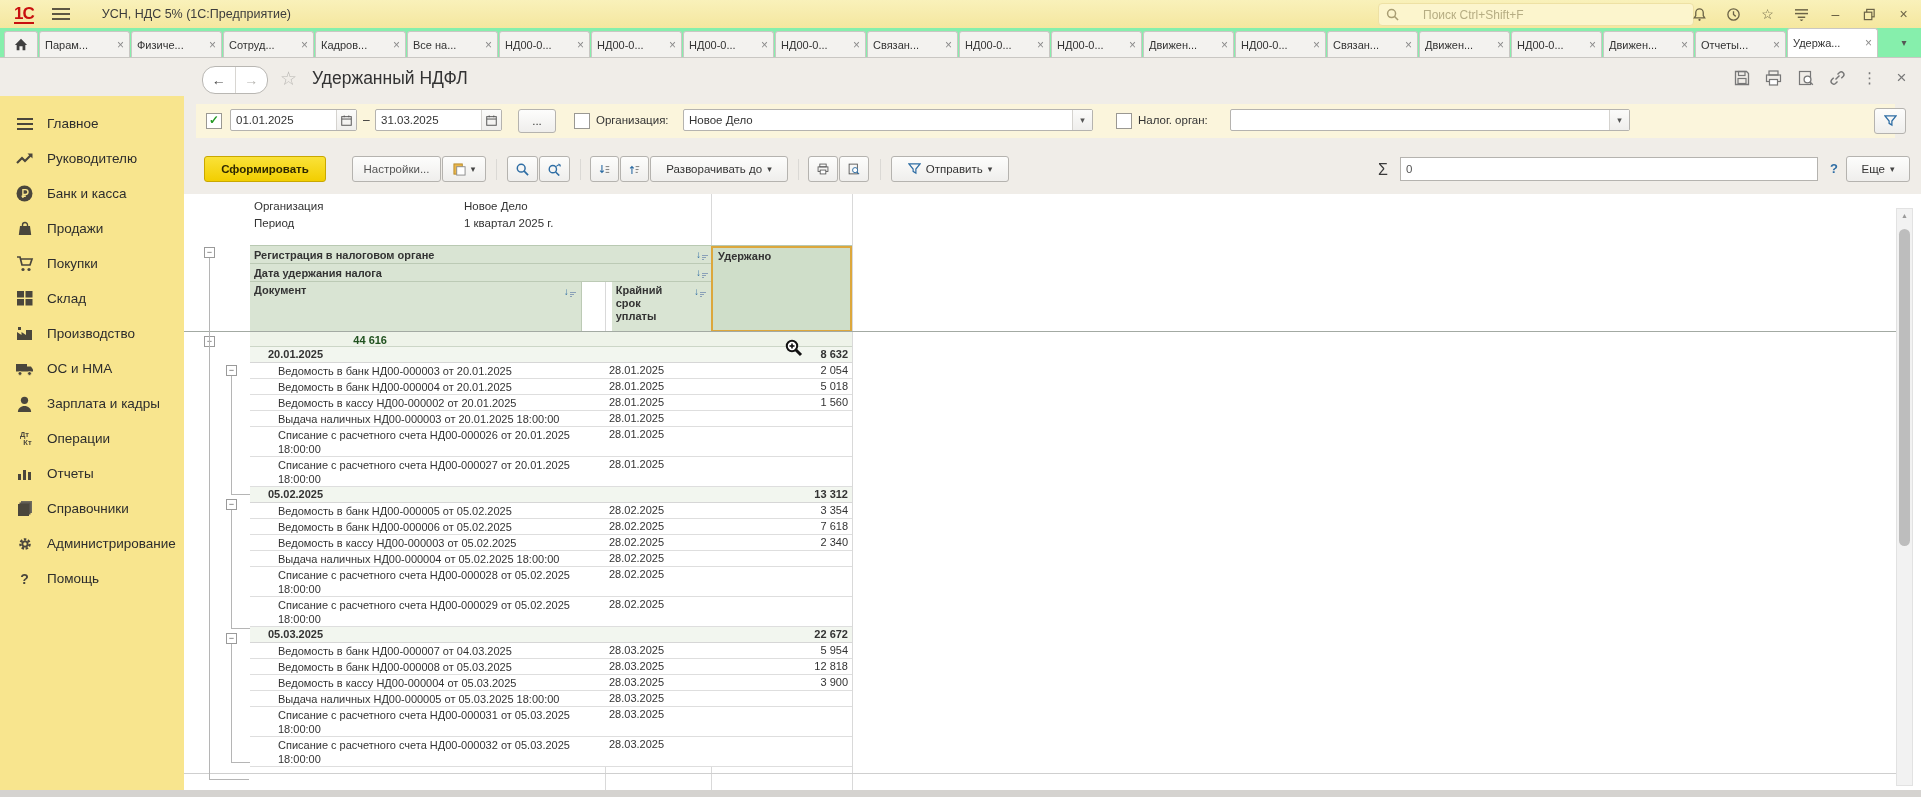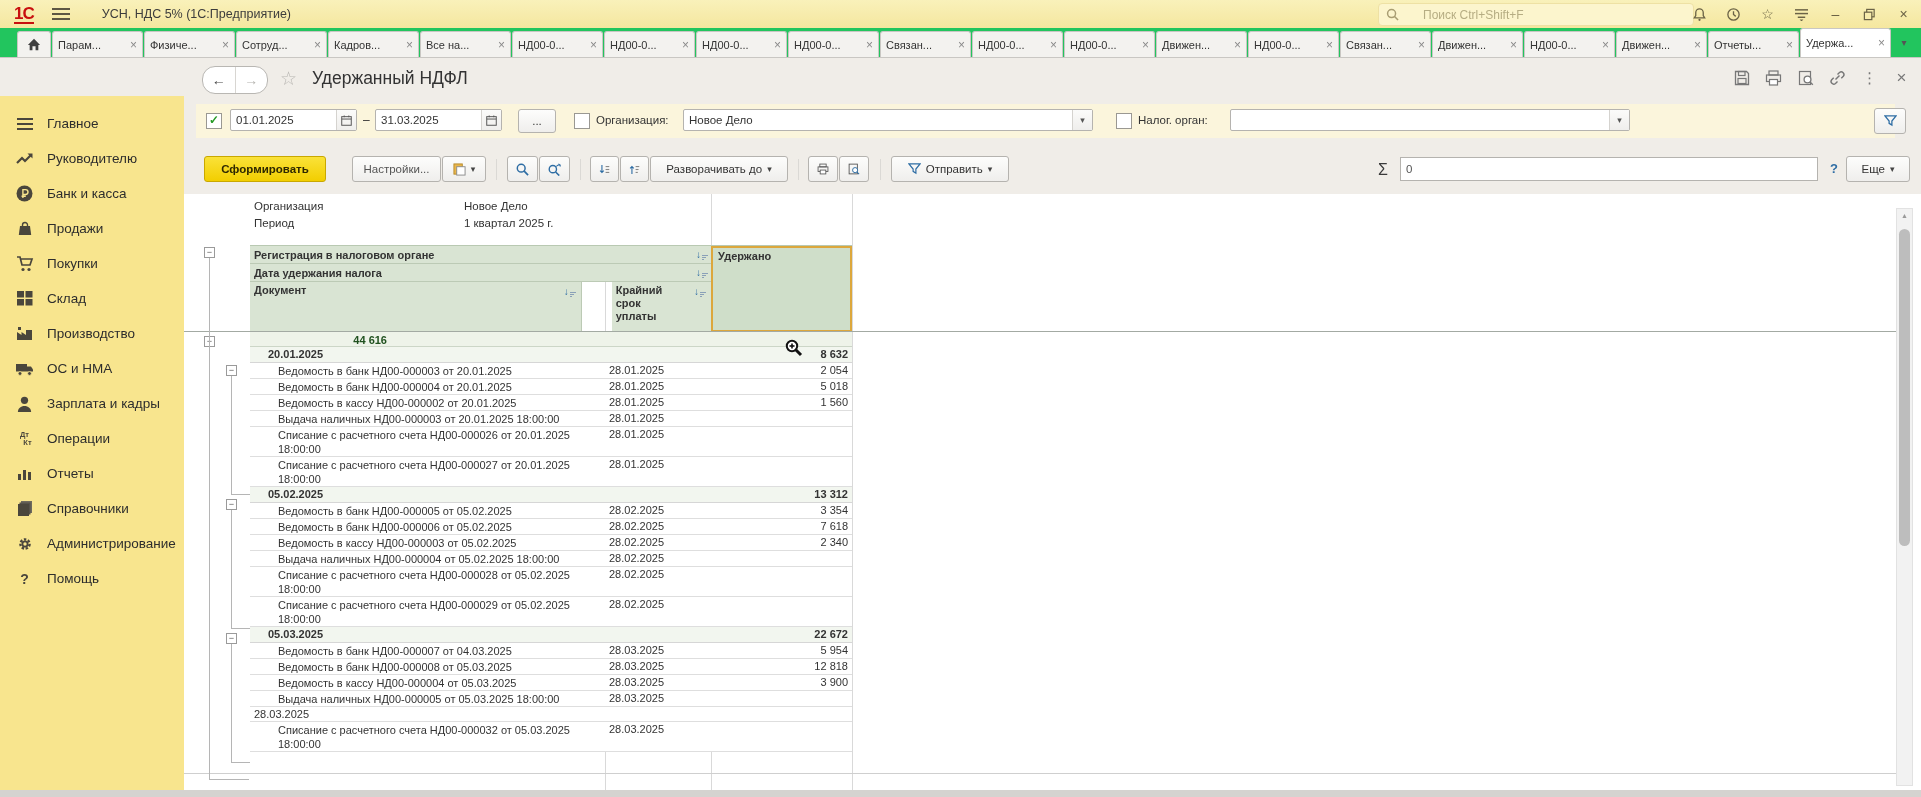"Парам..." .tabsbar { background: #22c55e -> #86efac; padding-left: 17px -> 4px }
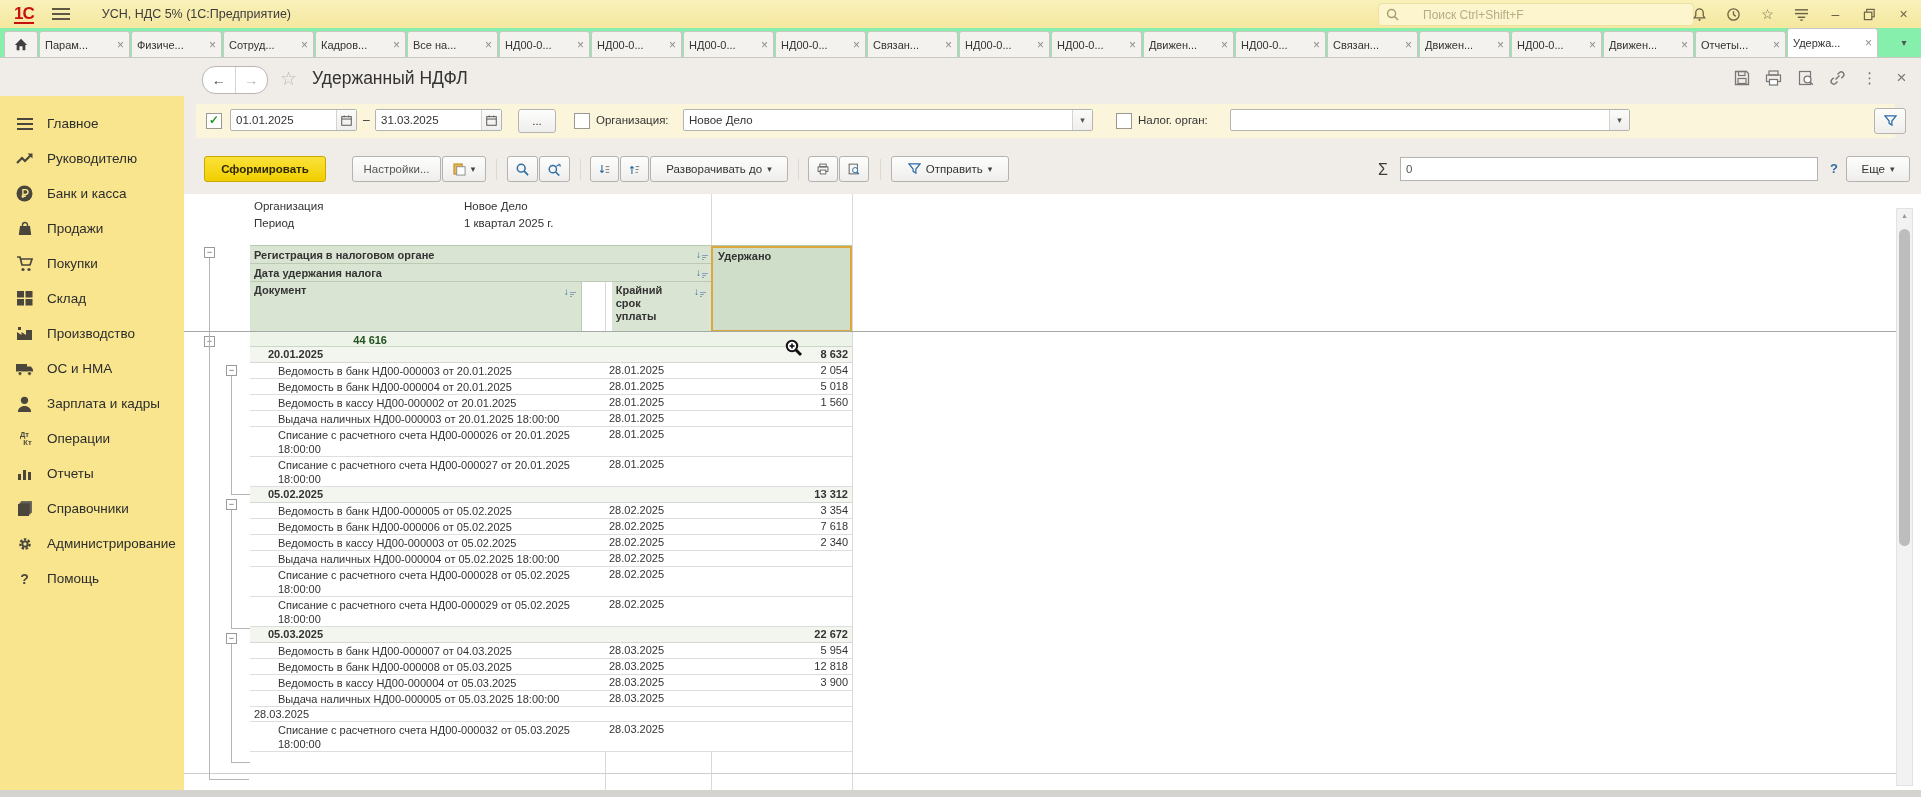"Списание с расчетного счета НД00-000031" div.d-doc { html: none -> <div>Списание с расчетного счета НД00-000031 от 05.03.2025 18:00:00</div> }
